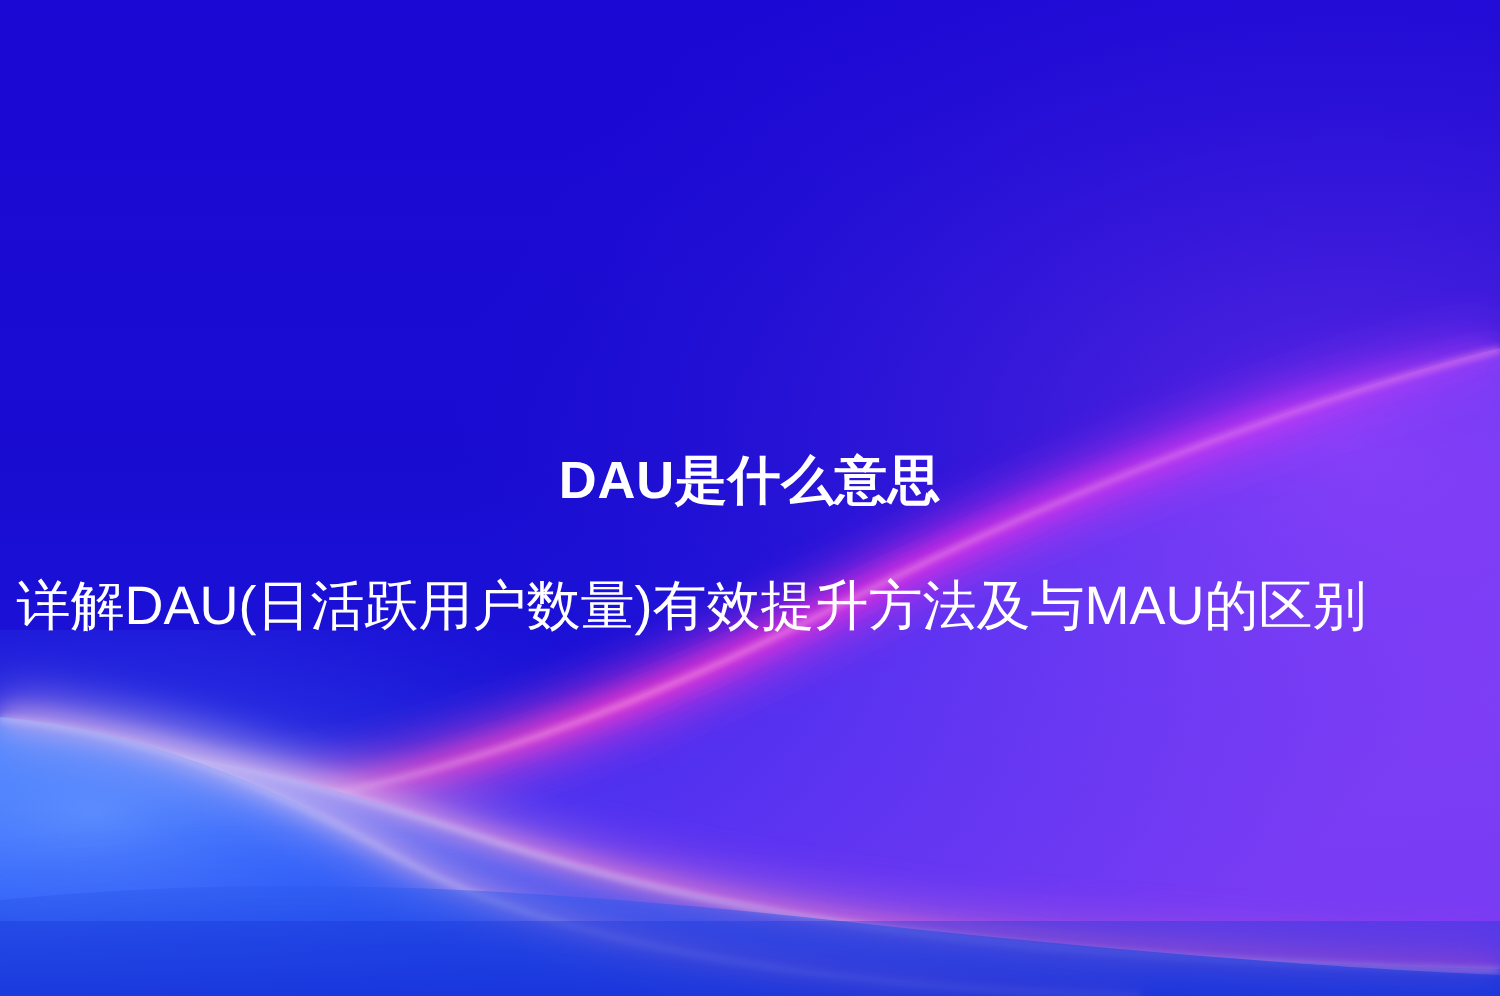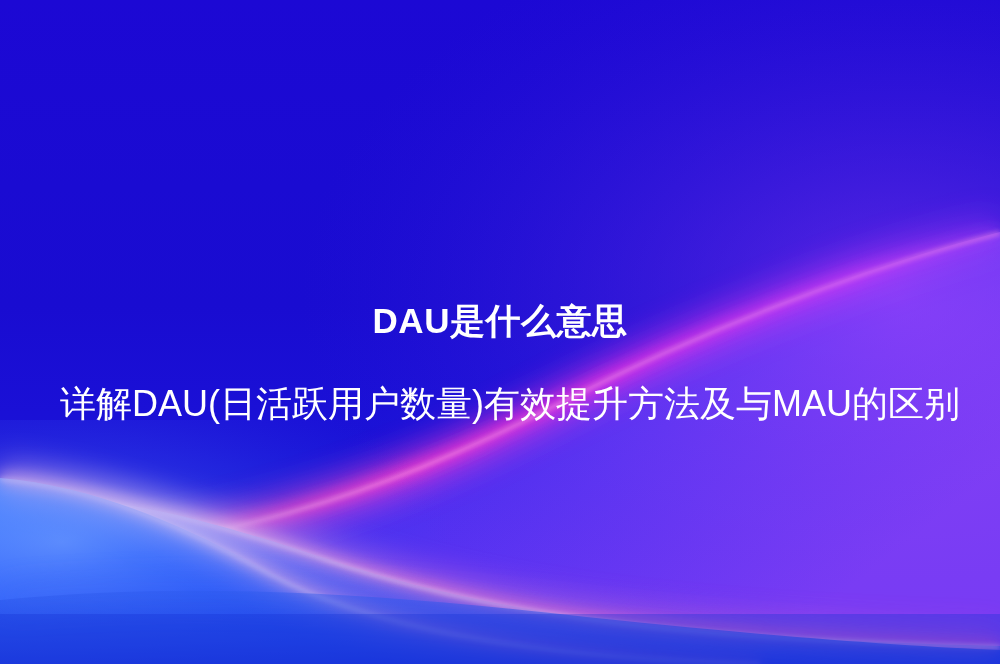"详解DAU(日活跃用户数量)有效提升方法及与MAU的区别" .subtitle { padding-left: none -> 11px; text-align: right -> left }
